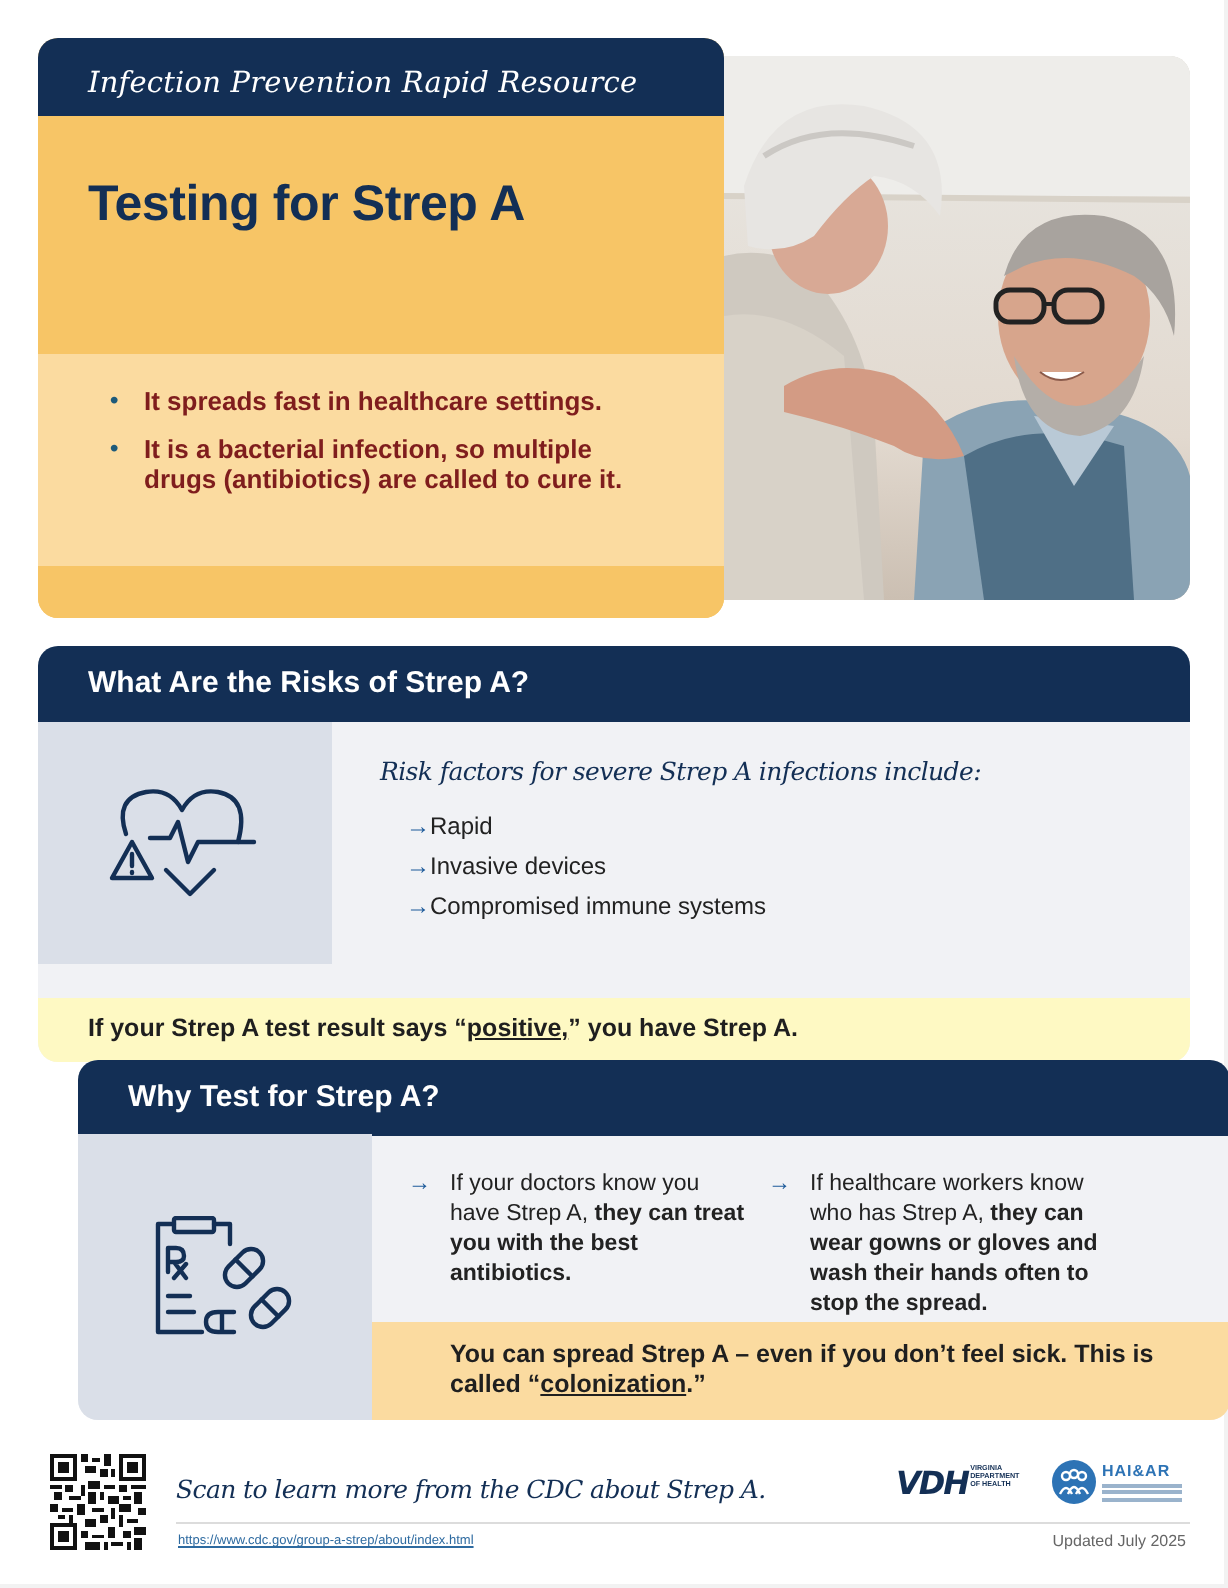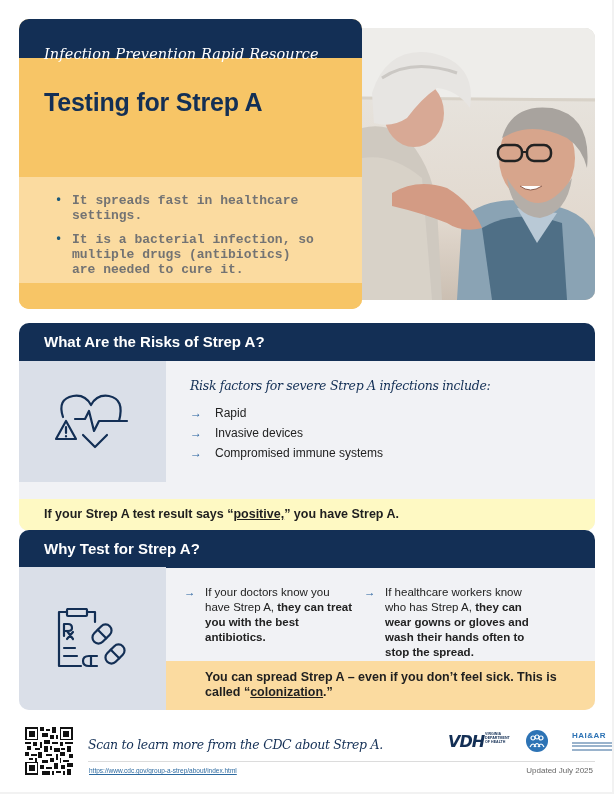"Infection Prevention Rapid Resource" .hero-band { padding: 26px 0 0 25px -> 14px 0 0 25px }
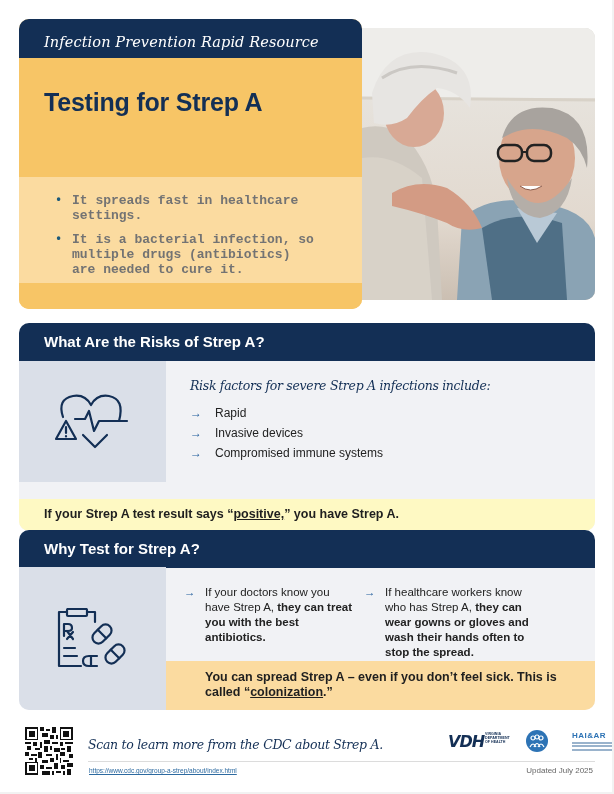"It spreads fast in healthcare" .hero-bullets li { color: #737373 -> #7f1d1d; font-family: Liberation Mono, monospace -> none }
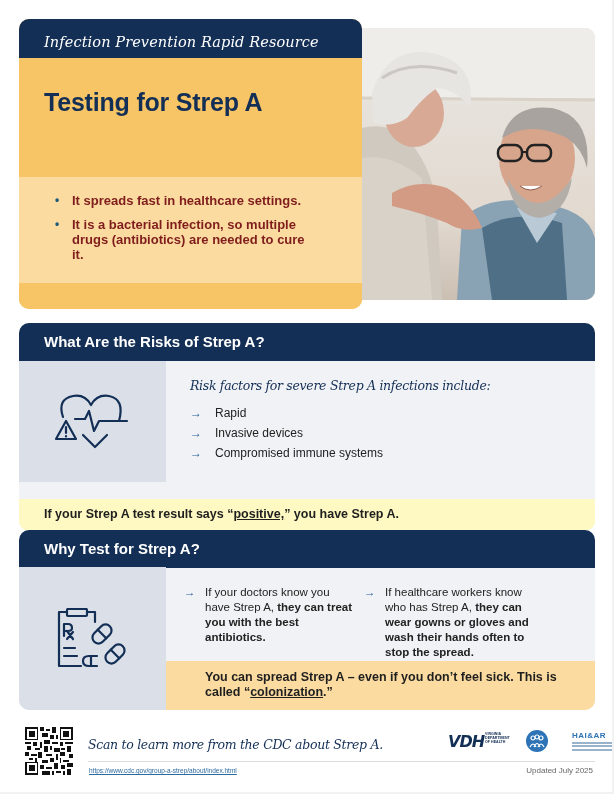"It is a bacterial infection," li { text: needed -> called }
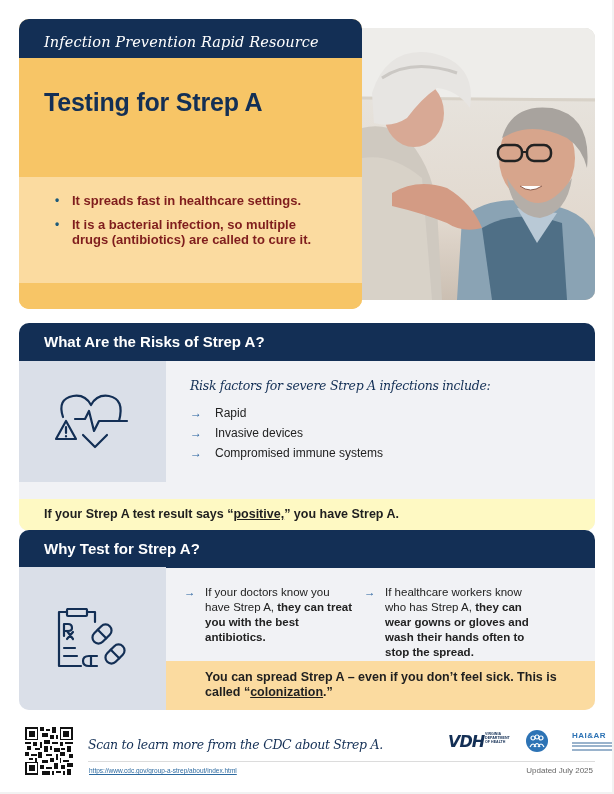"Risk factors for severe Strep" .risk-body { text-align: none -> right }
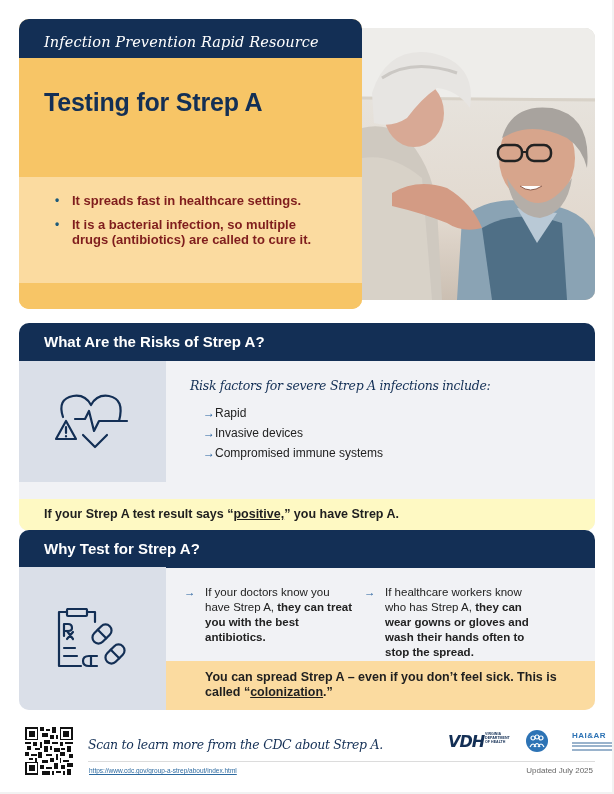"Why Test for Strep A?" #why { margin-left: none -> 20px }
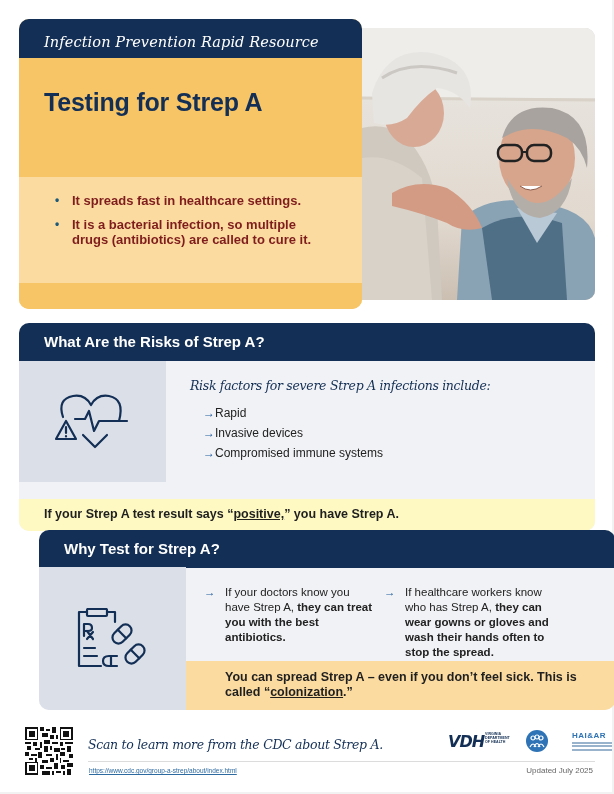"HAI&AR" .logo-hai { gap: 21px -> none }
